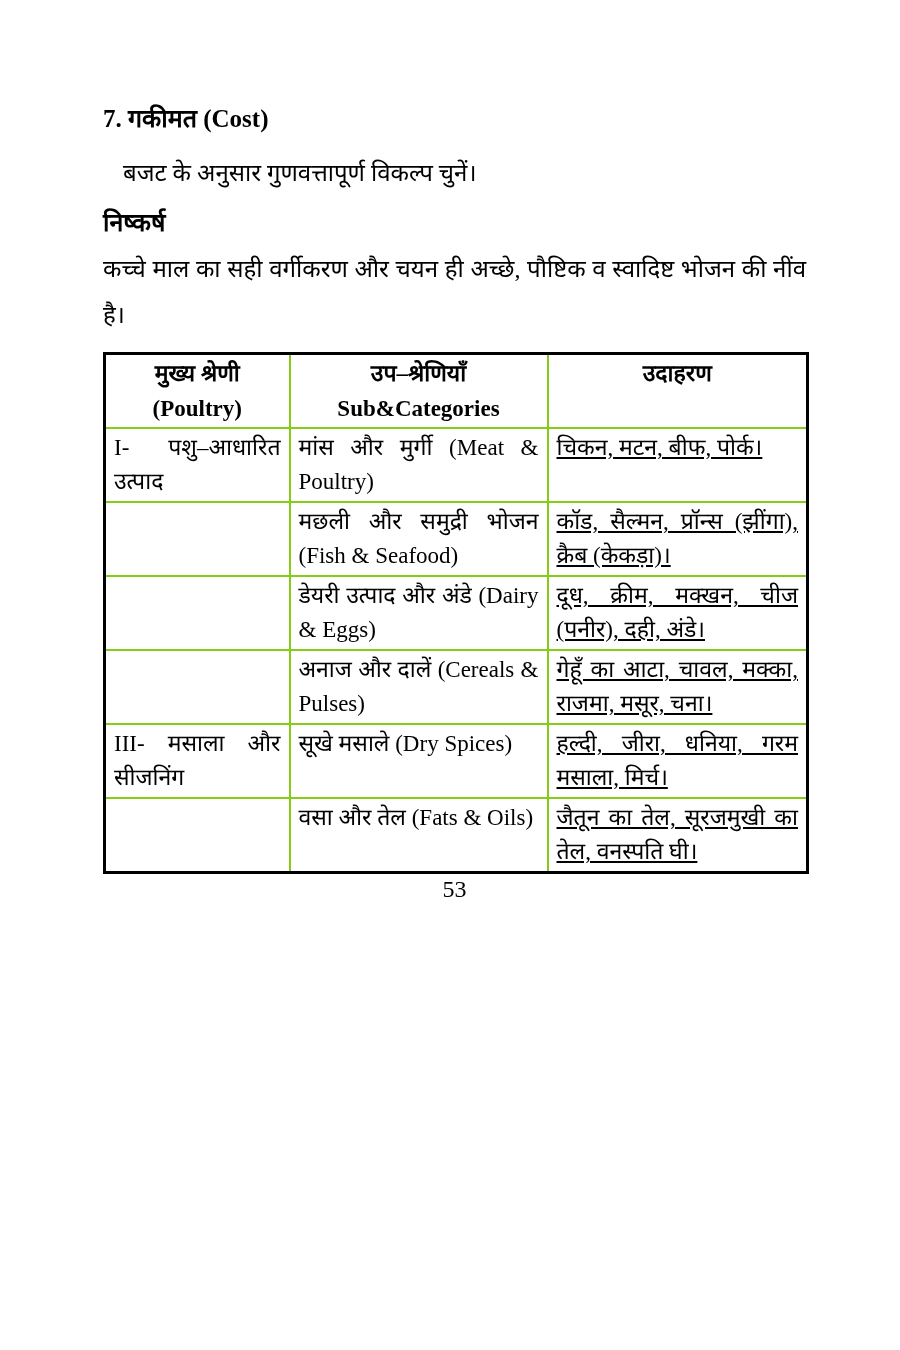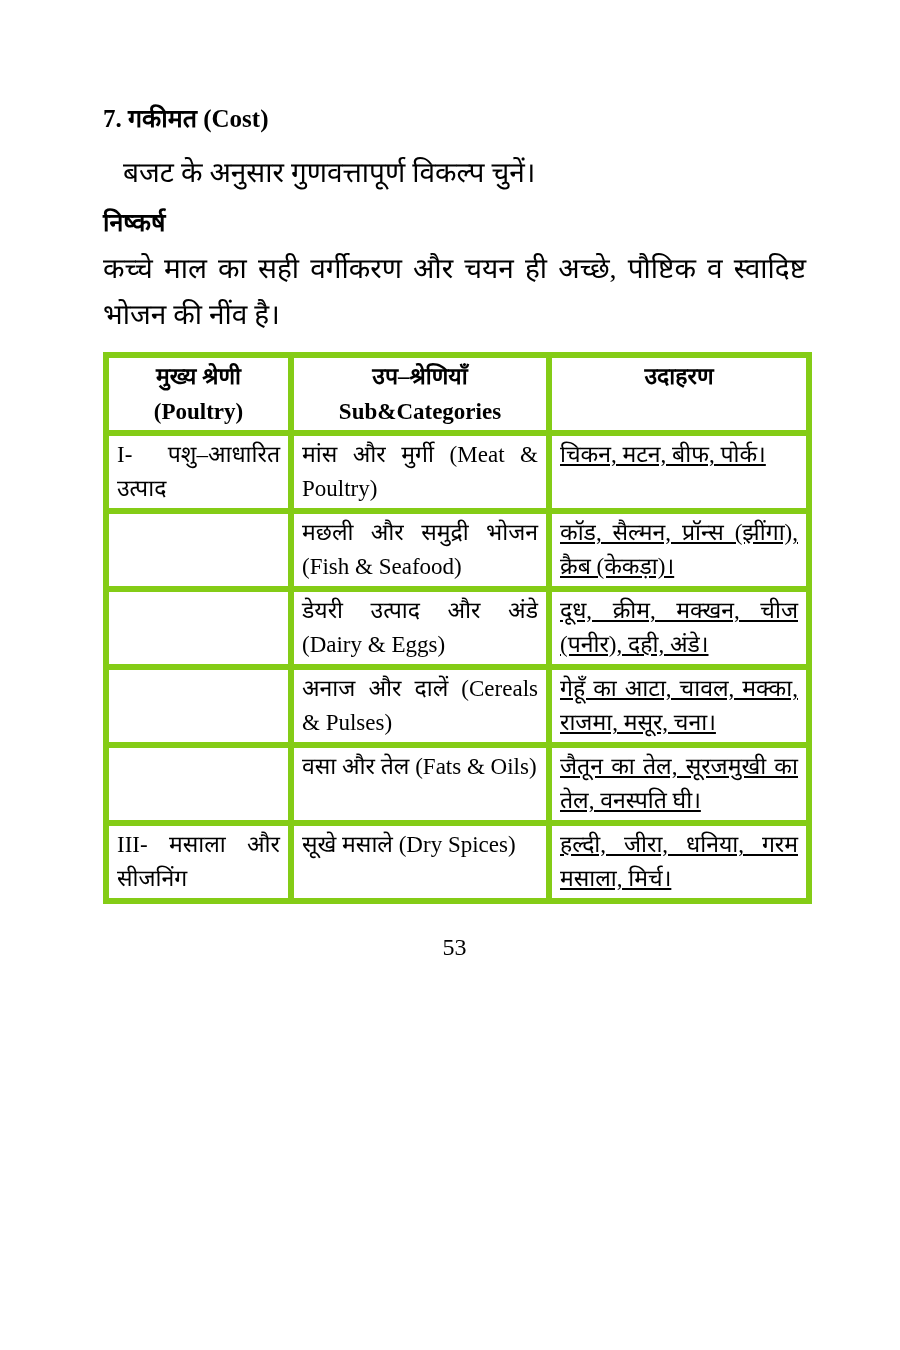"बजट के अनुसार गुणवत्तापूर्ण विकल्प" .para { font-size: 28px -> 24px }
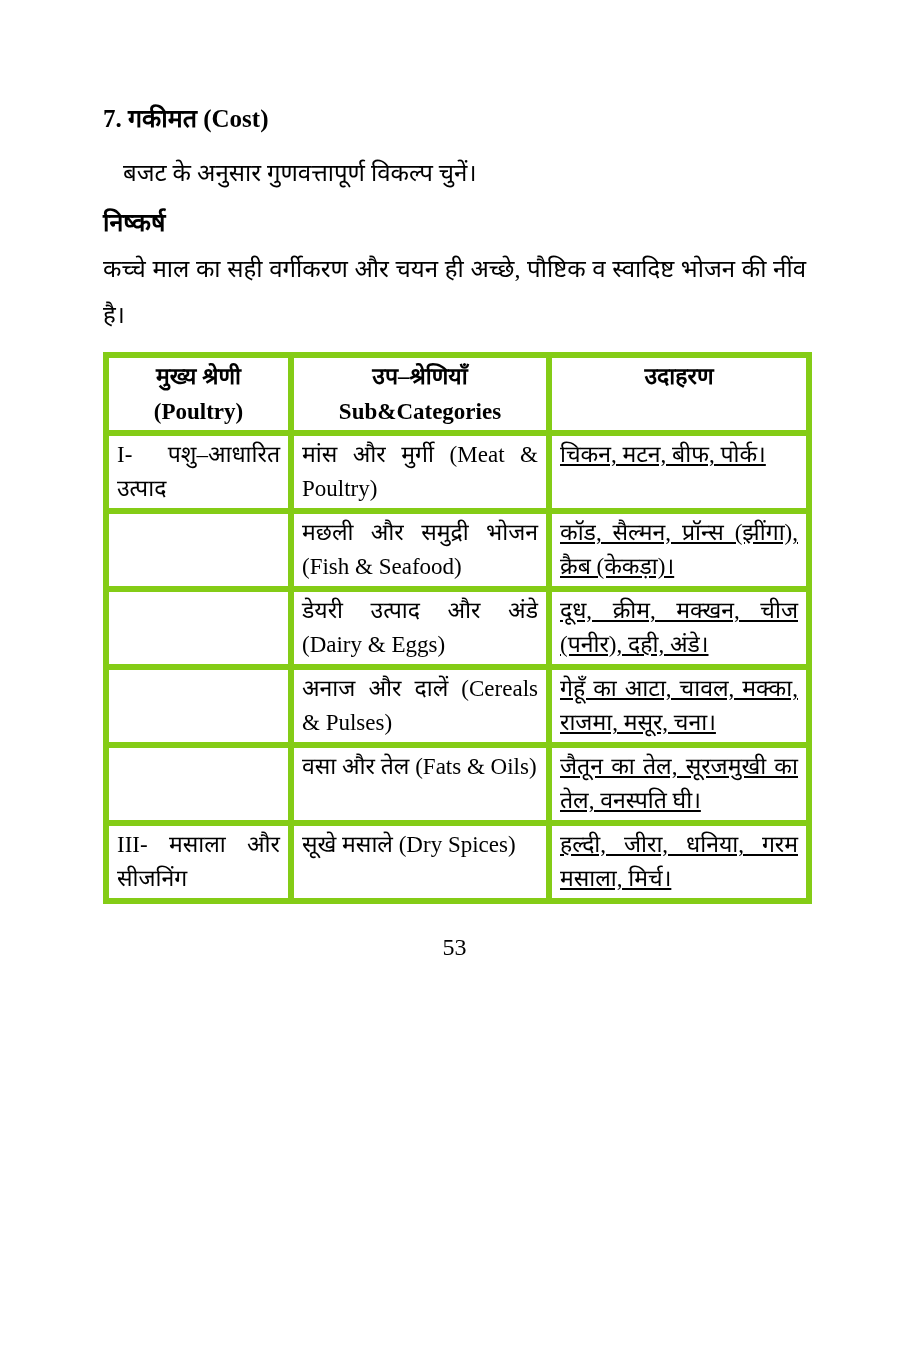"मुख्य श्रेणी" th, td { border: 6px solid #84cc16 -> 2px solid #84cc16 }
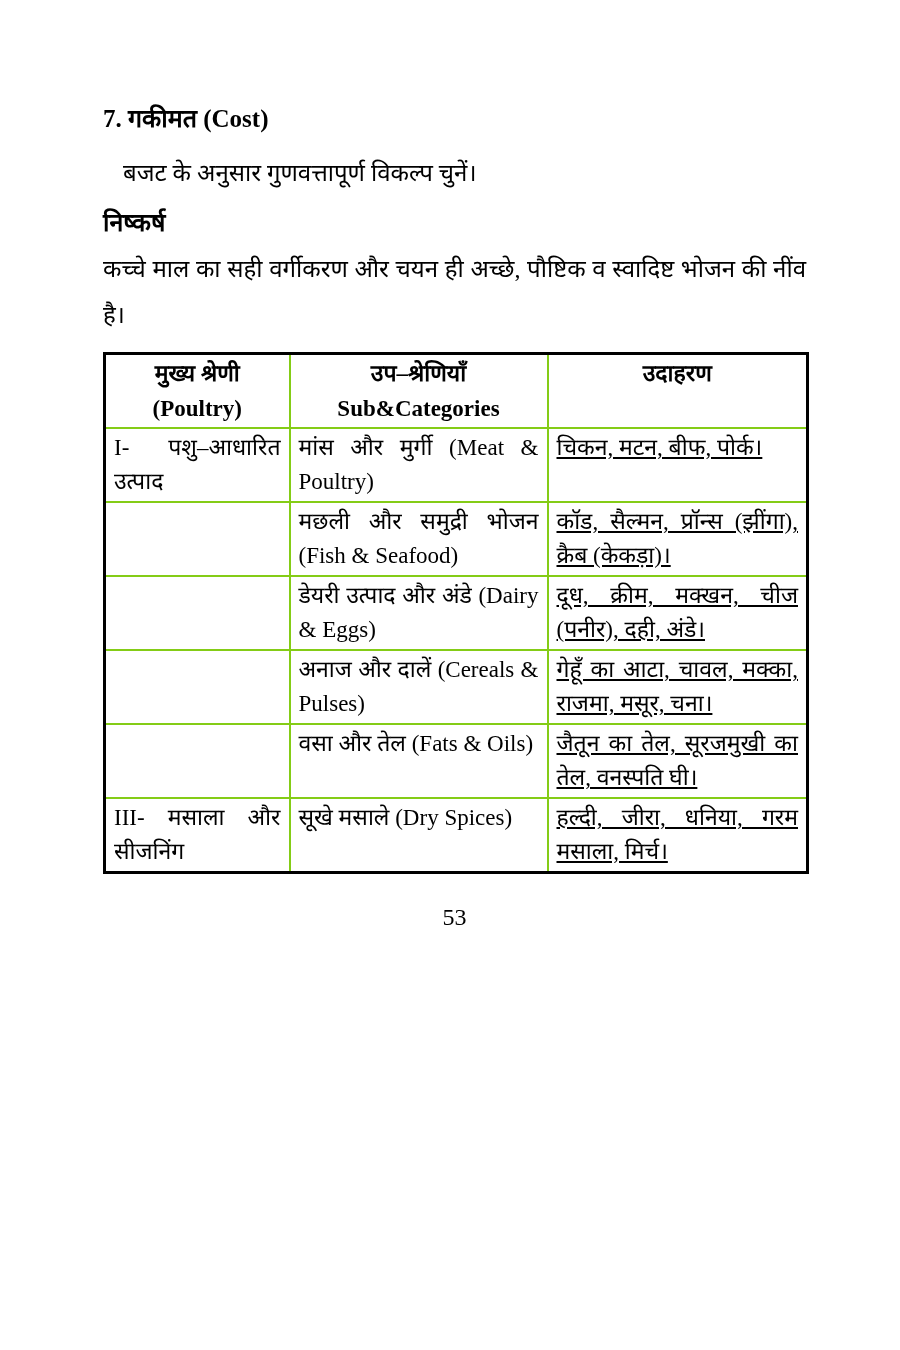"वसा और तेल (Fats &" tr { order: before "III- मसाला और सीजनिंग" -> after "III- मसाला और सीजनिंग" }
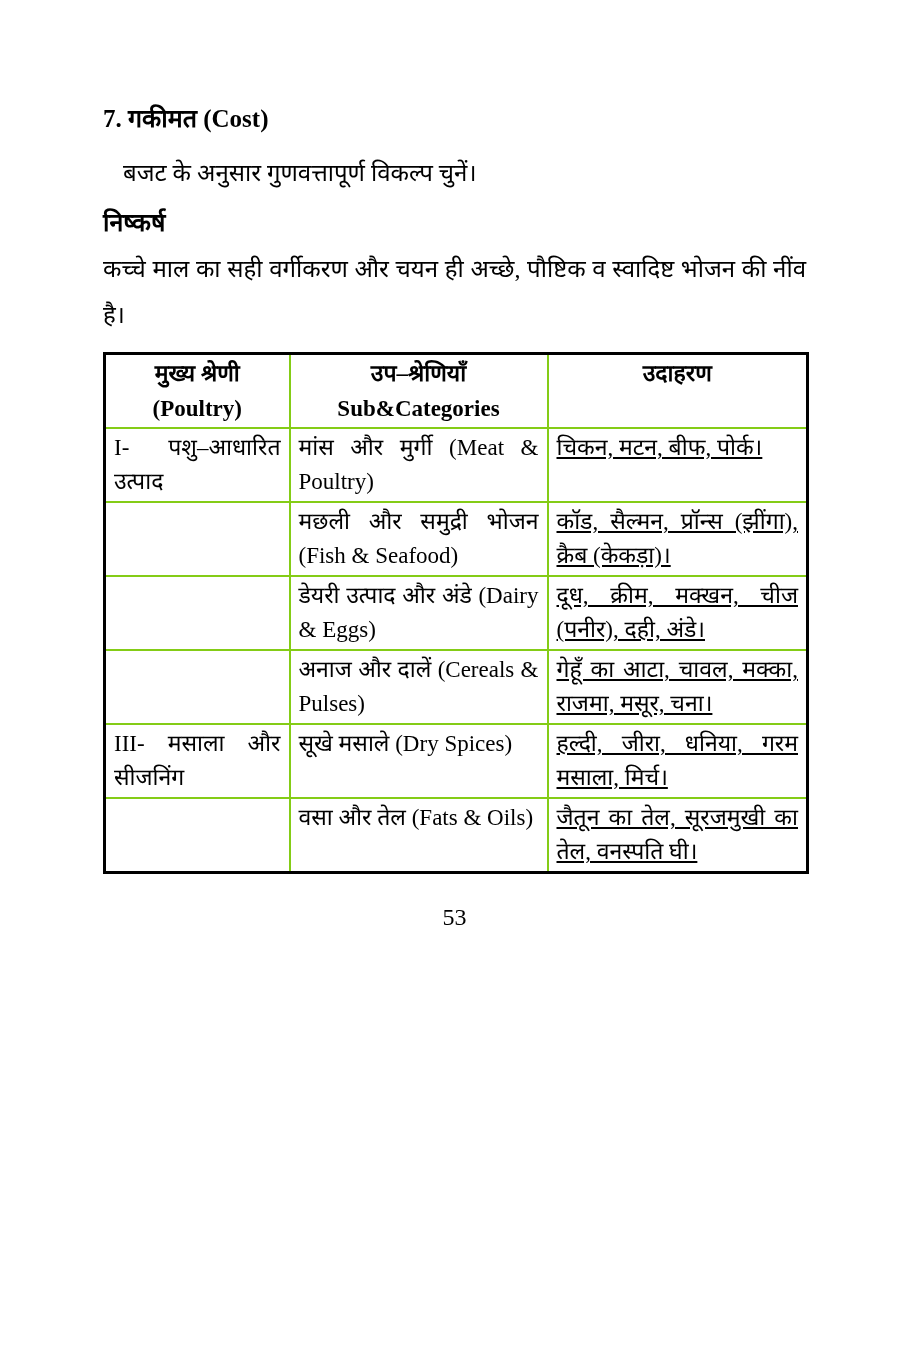"53" .page-number { margin-top: 28px -> none }
